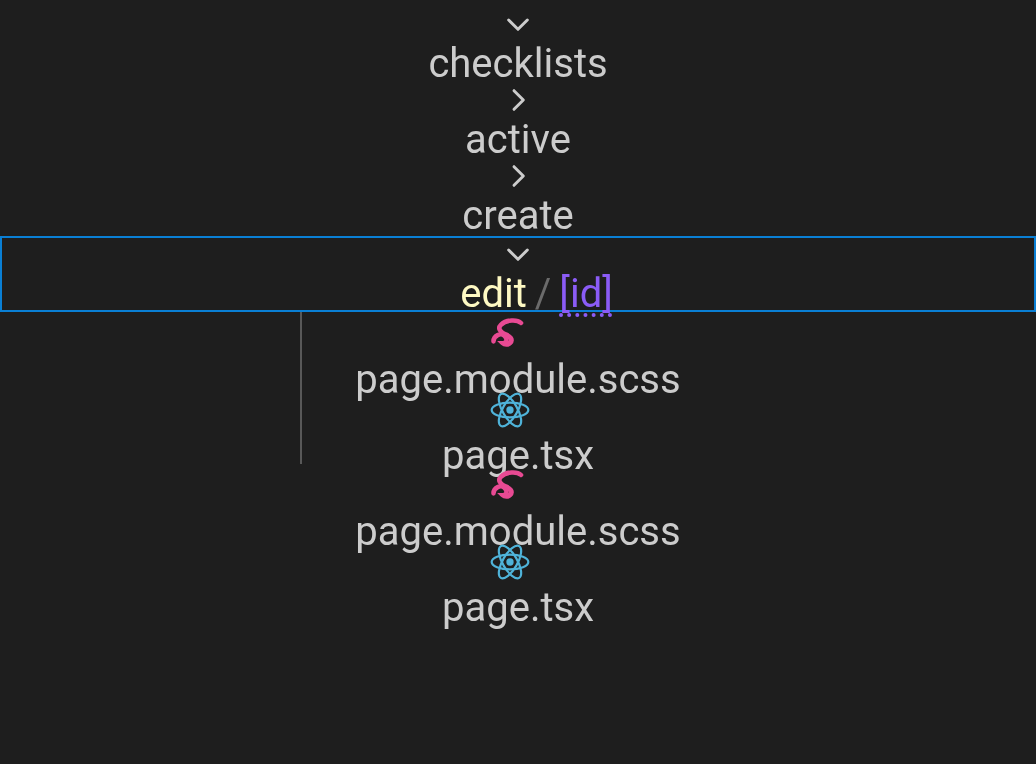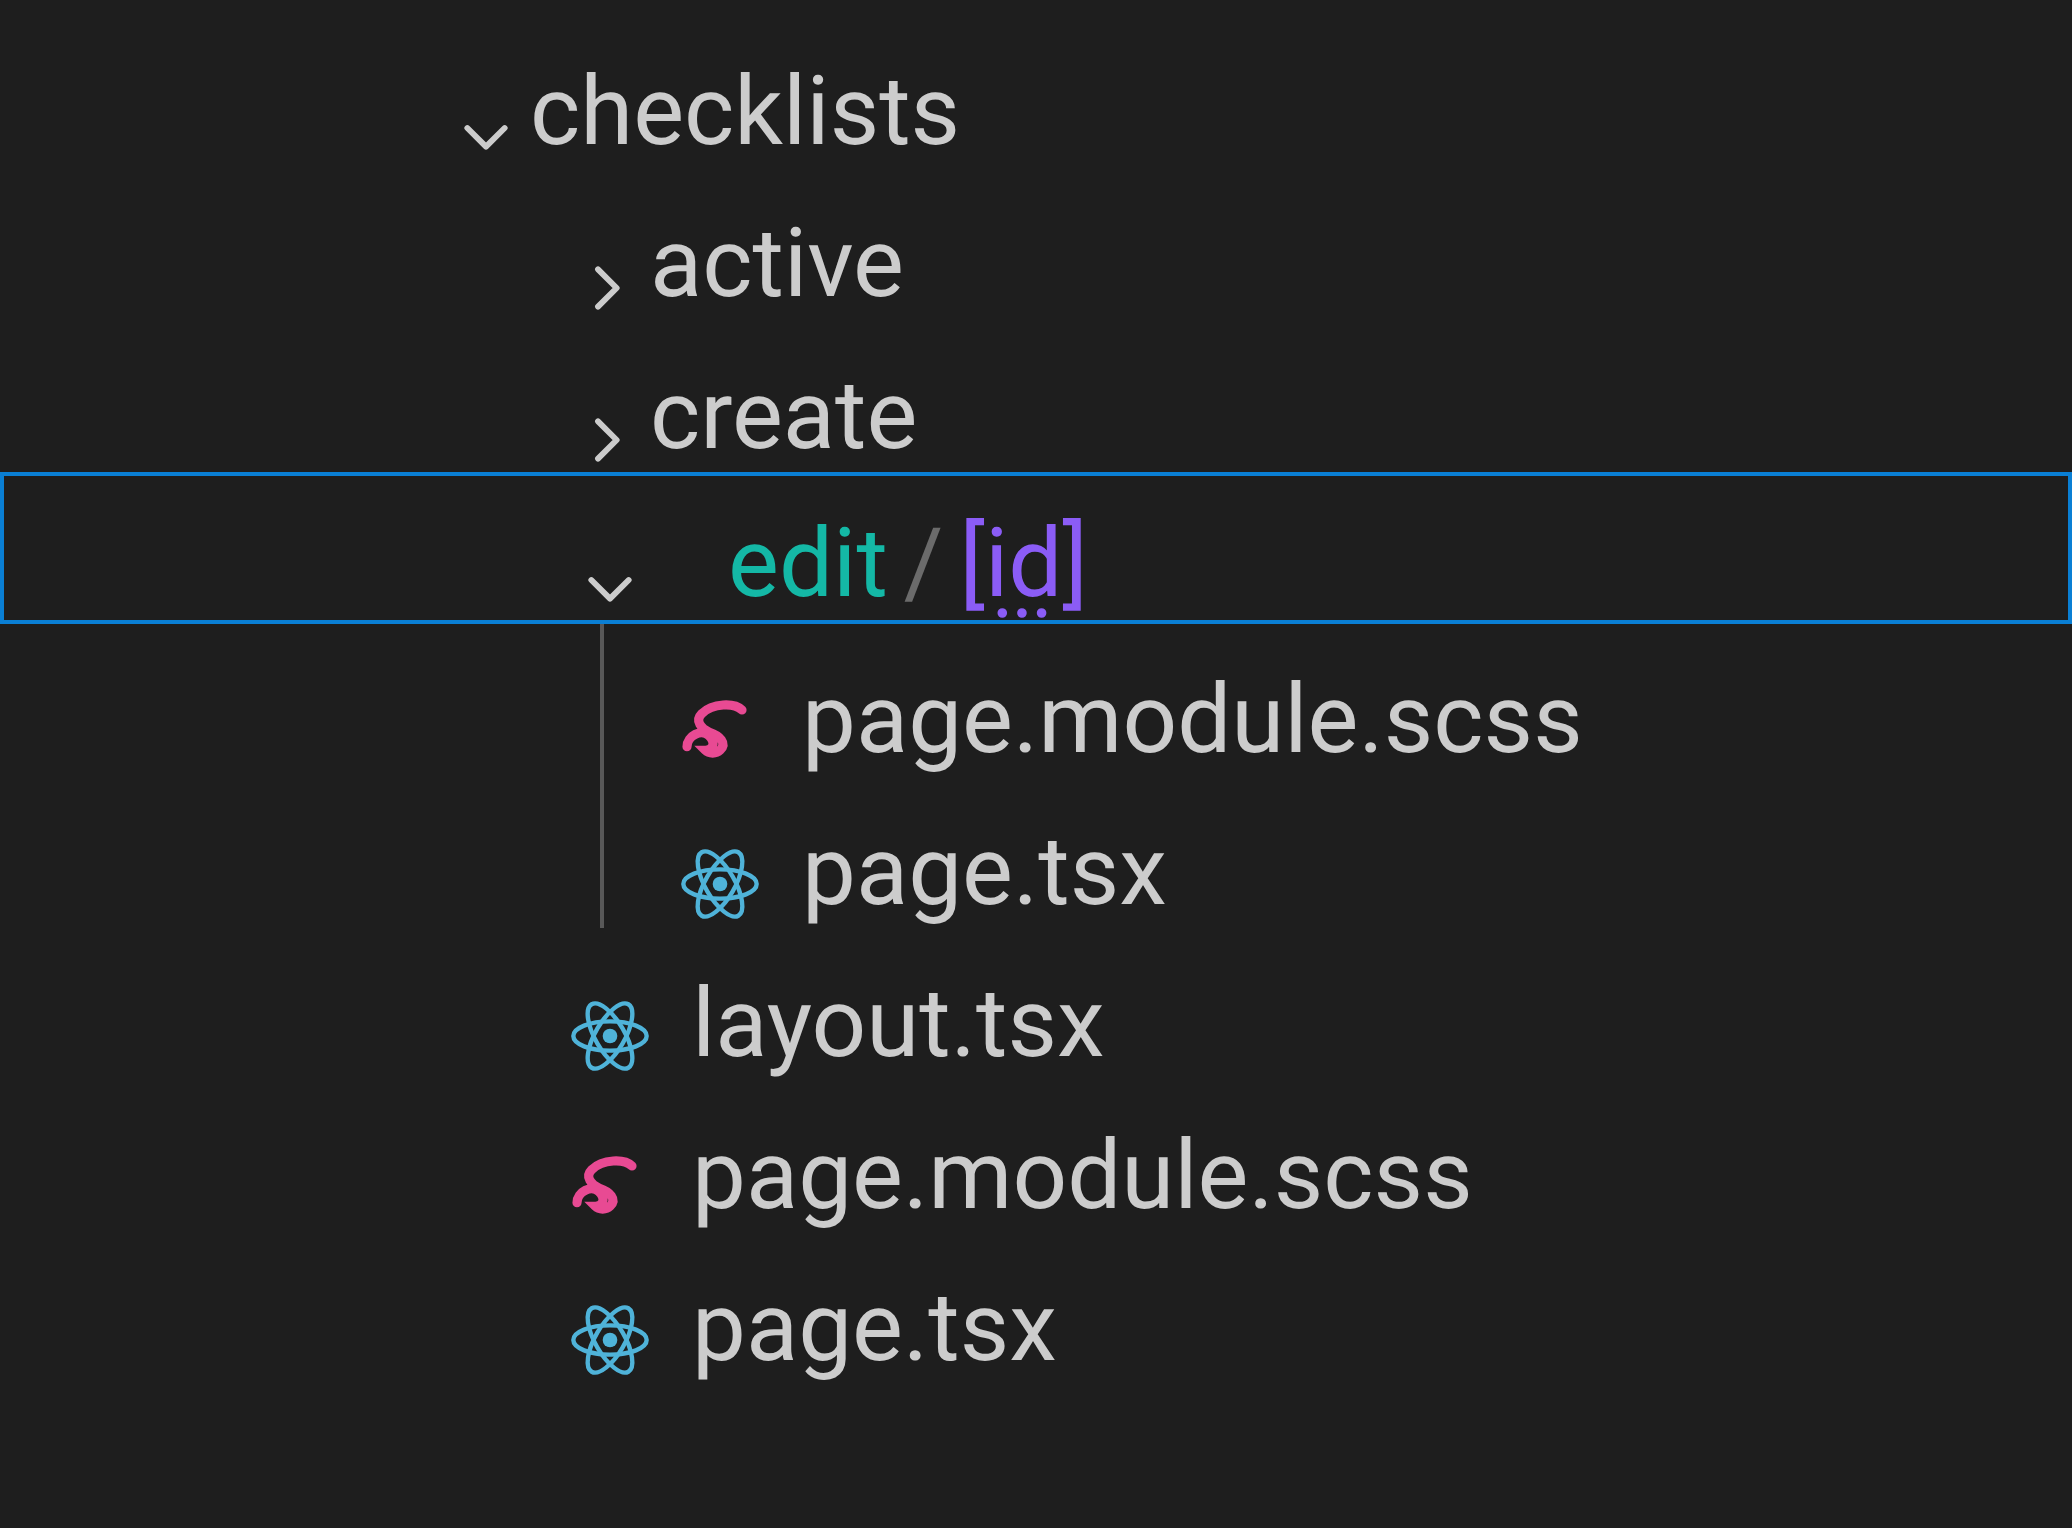"checklists" .tree-row { align-items: flex-end -> center; flex-direction: none -> column; font-size: 48px -> 40px }
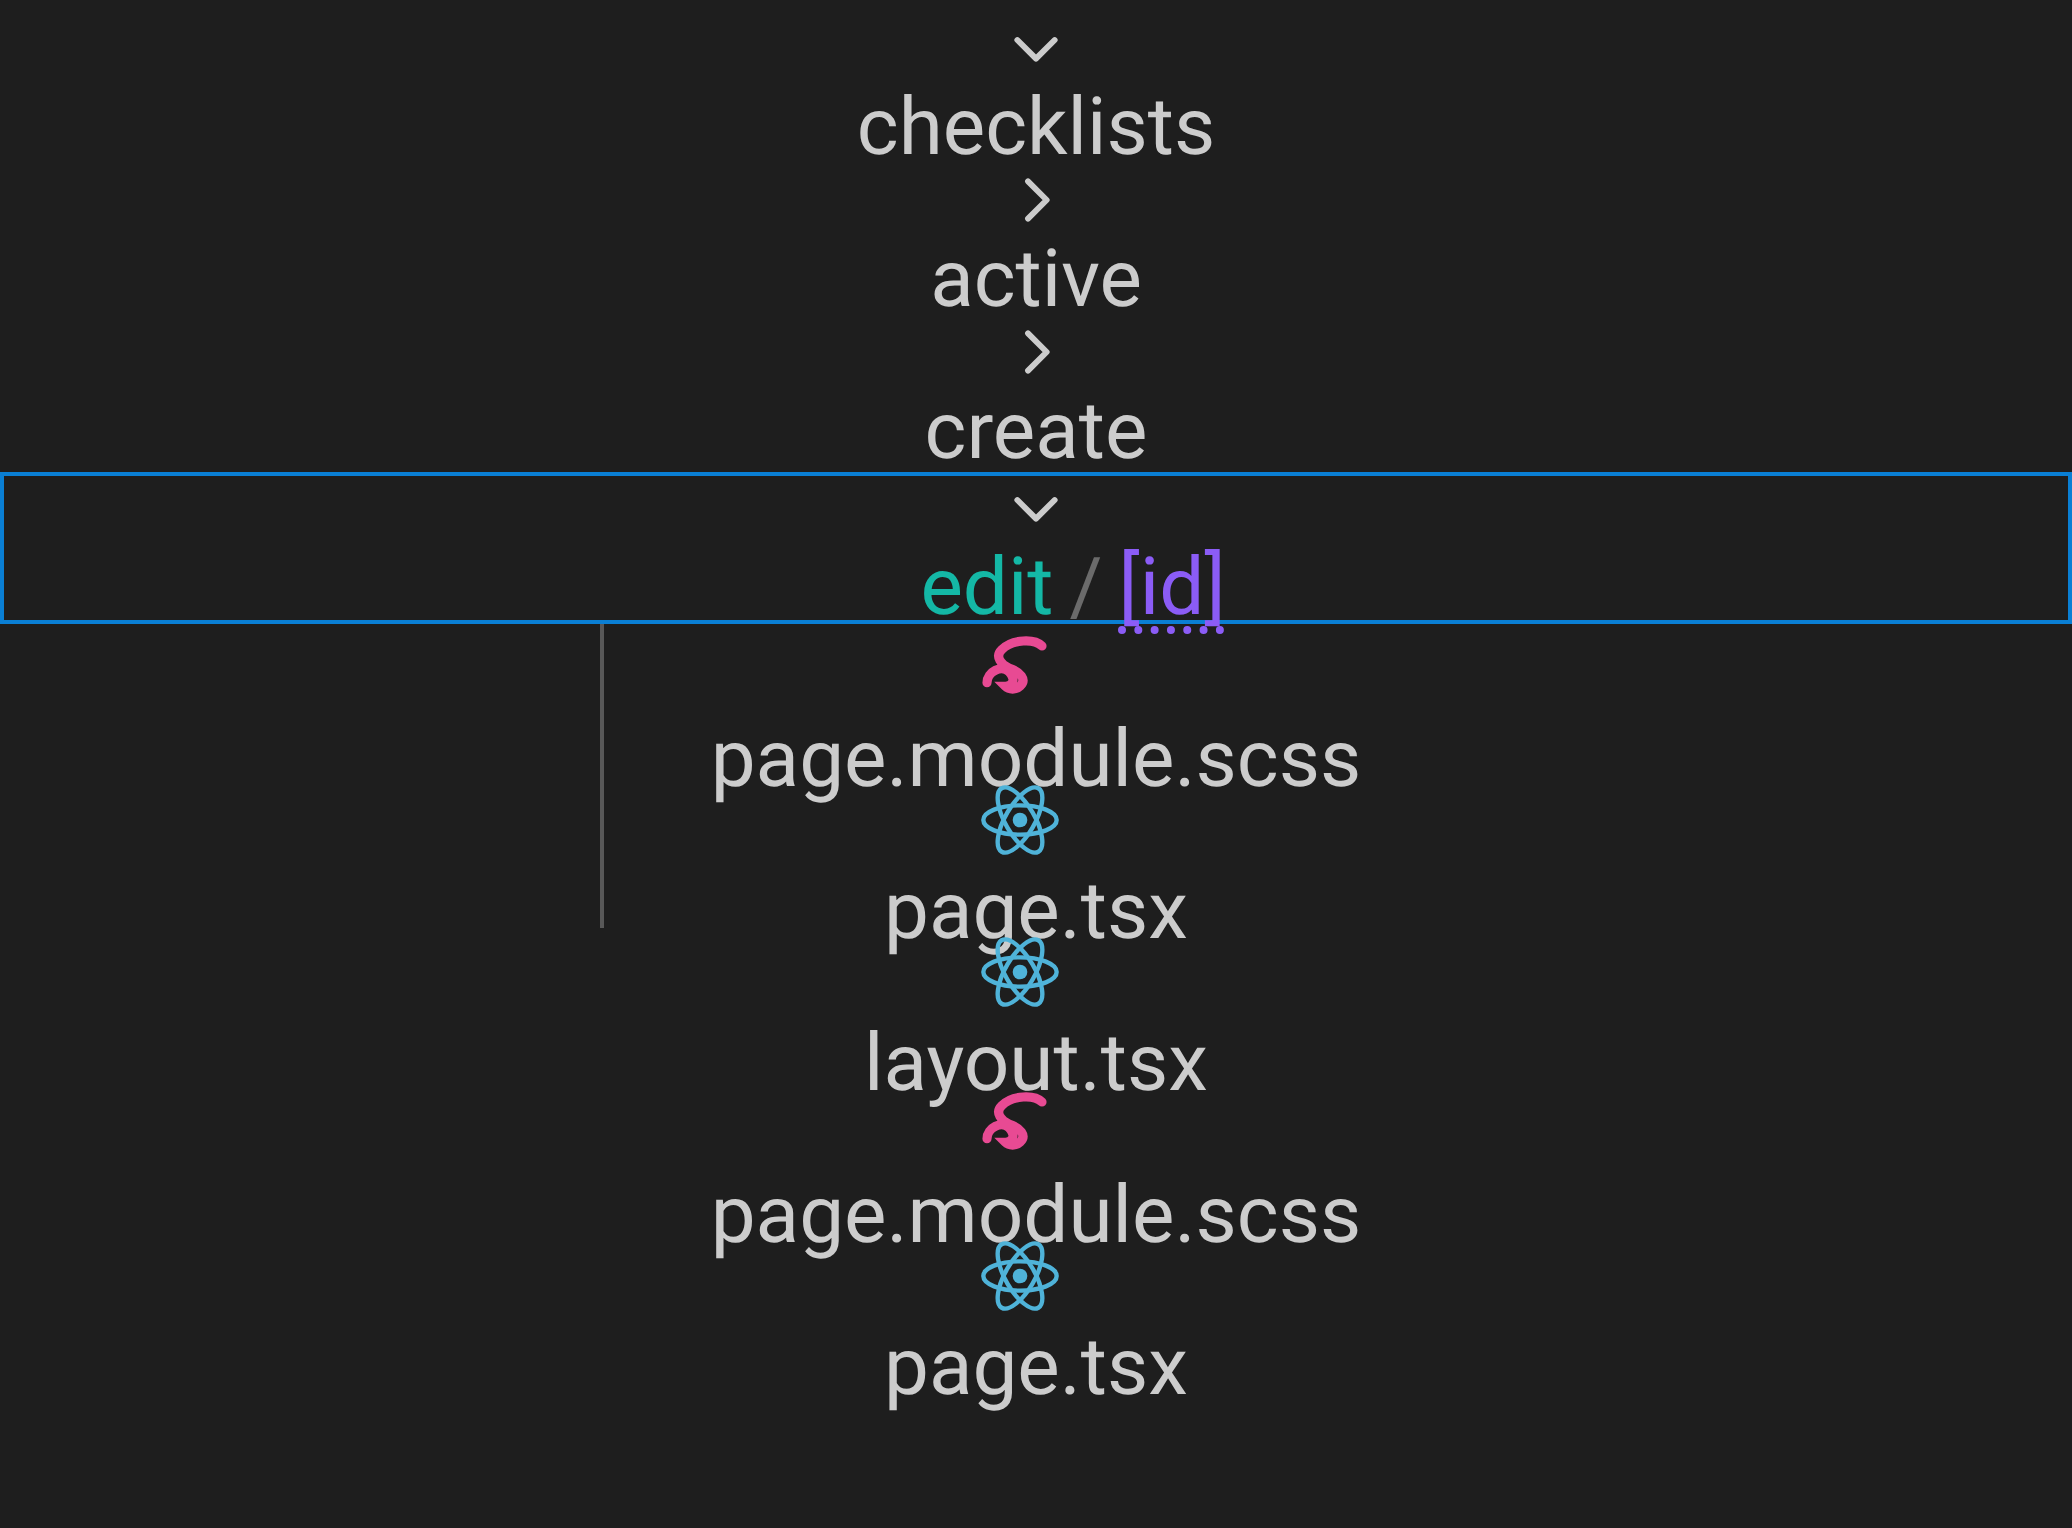"edit" .label .edit-part { color: #14b8a6 -> #fef9c3 }
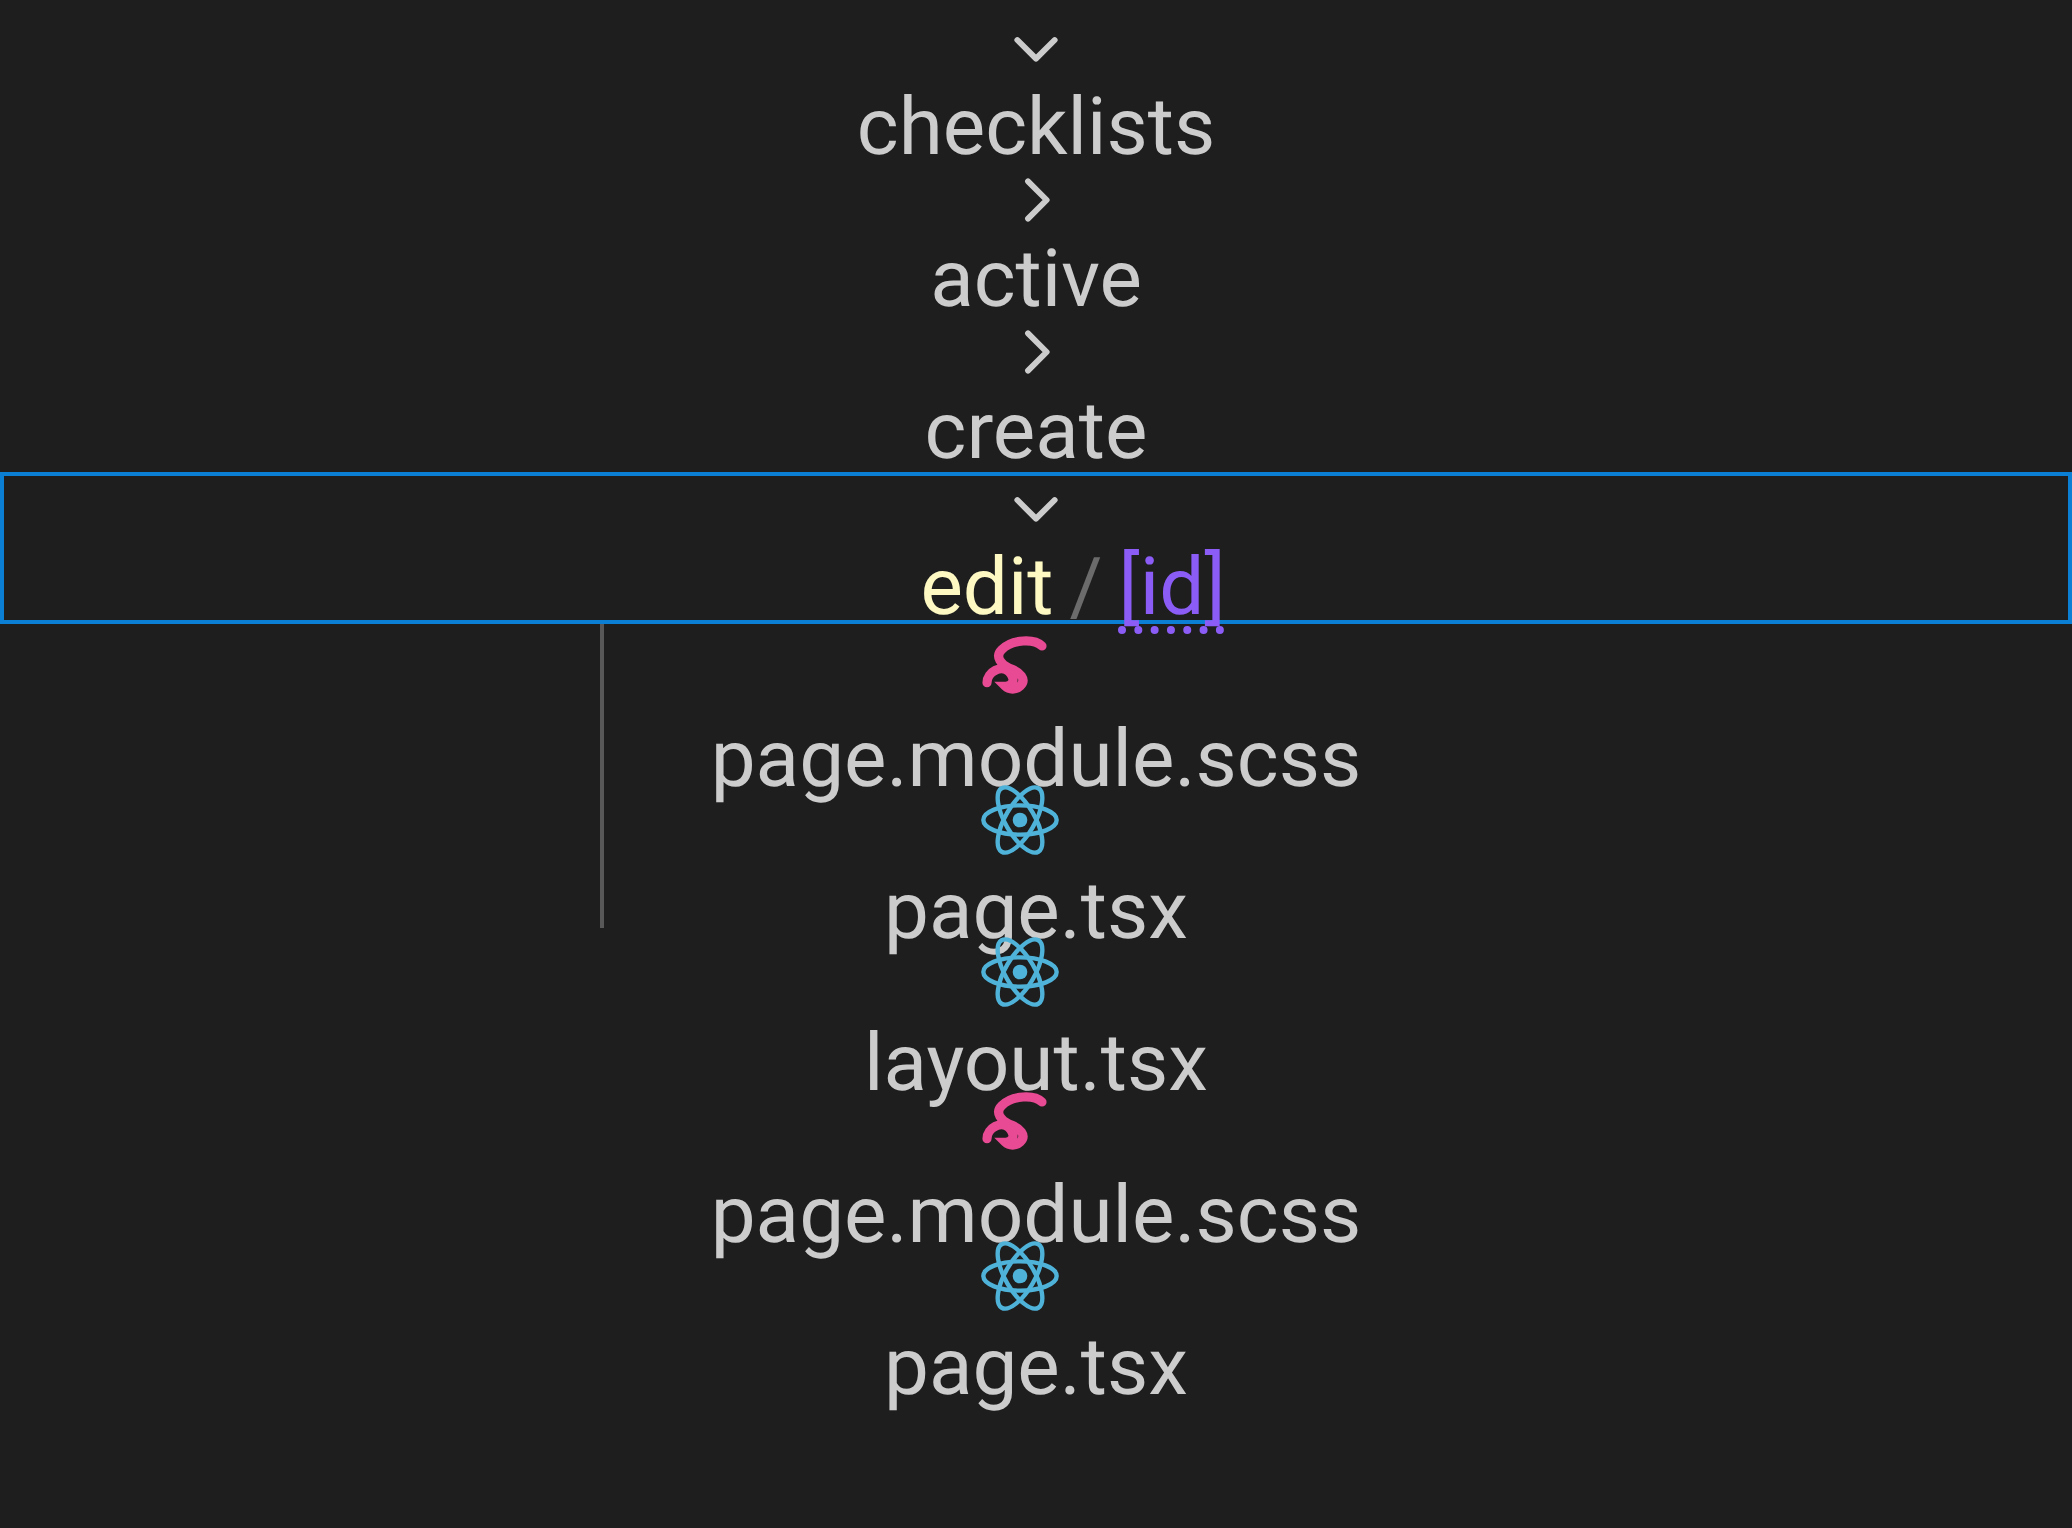"layout.tsx" div.tree-row { html: <div> <div></div> <div> <svg> <circle></circle> <ellipse></ellipse> <ellipse></ellipse> <ellipse></ellipse> </svg> </div> <span>layout.tsx</span> </div> -> none }
